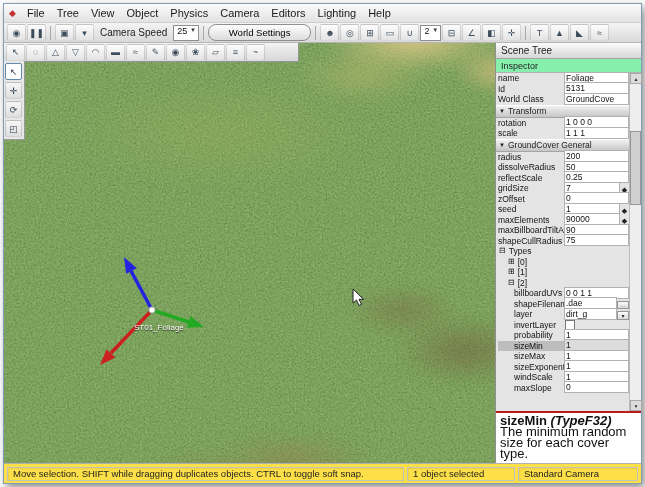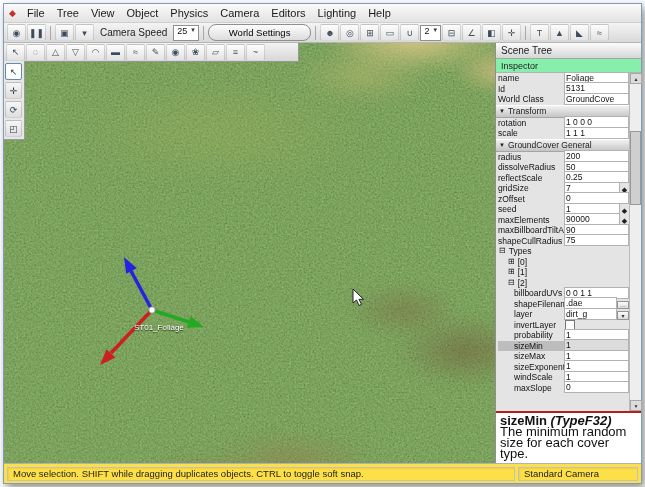"1 object selected" div.scell { html: none -> <div>1 object selected</div> }
